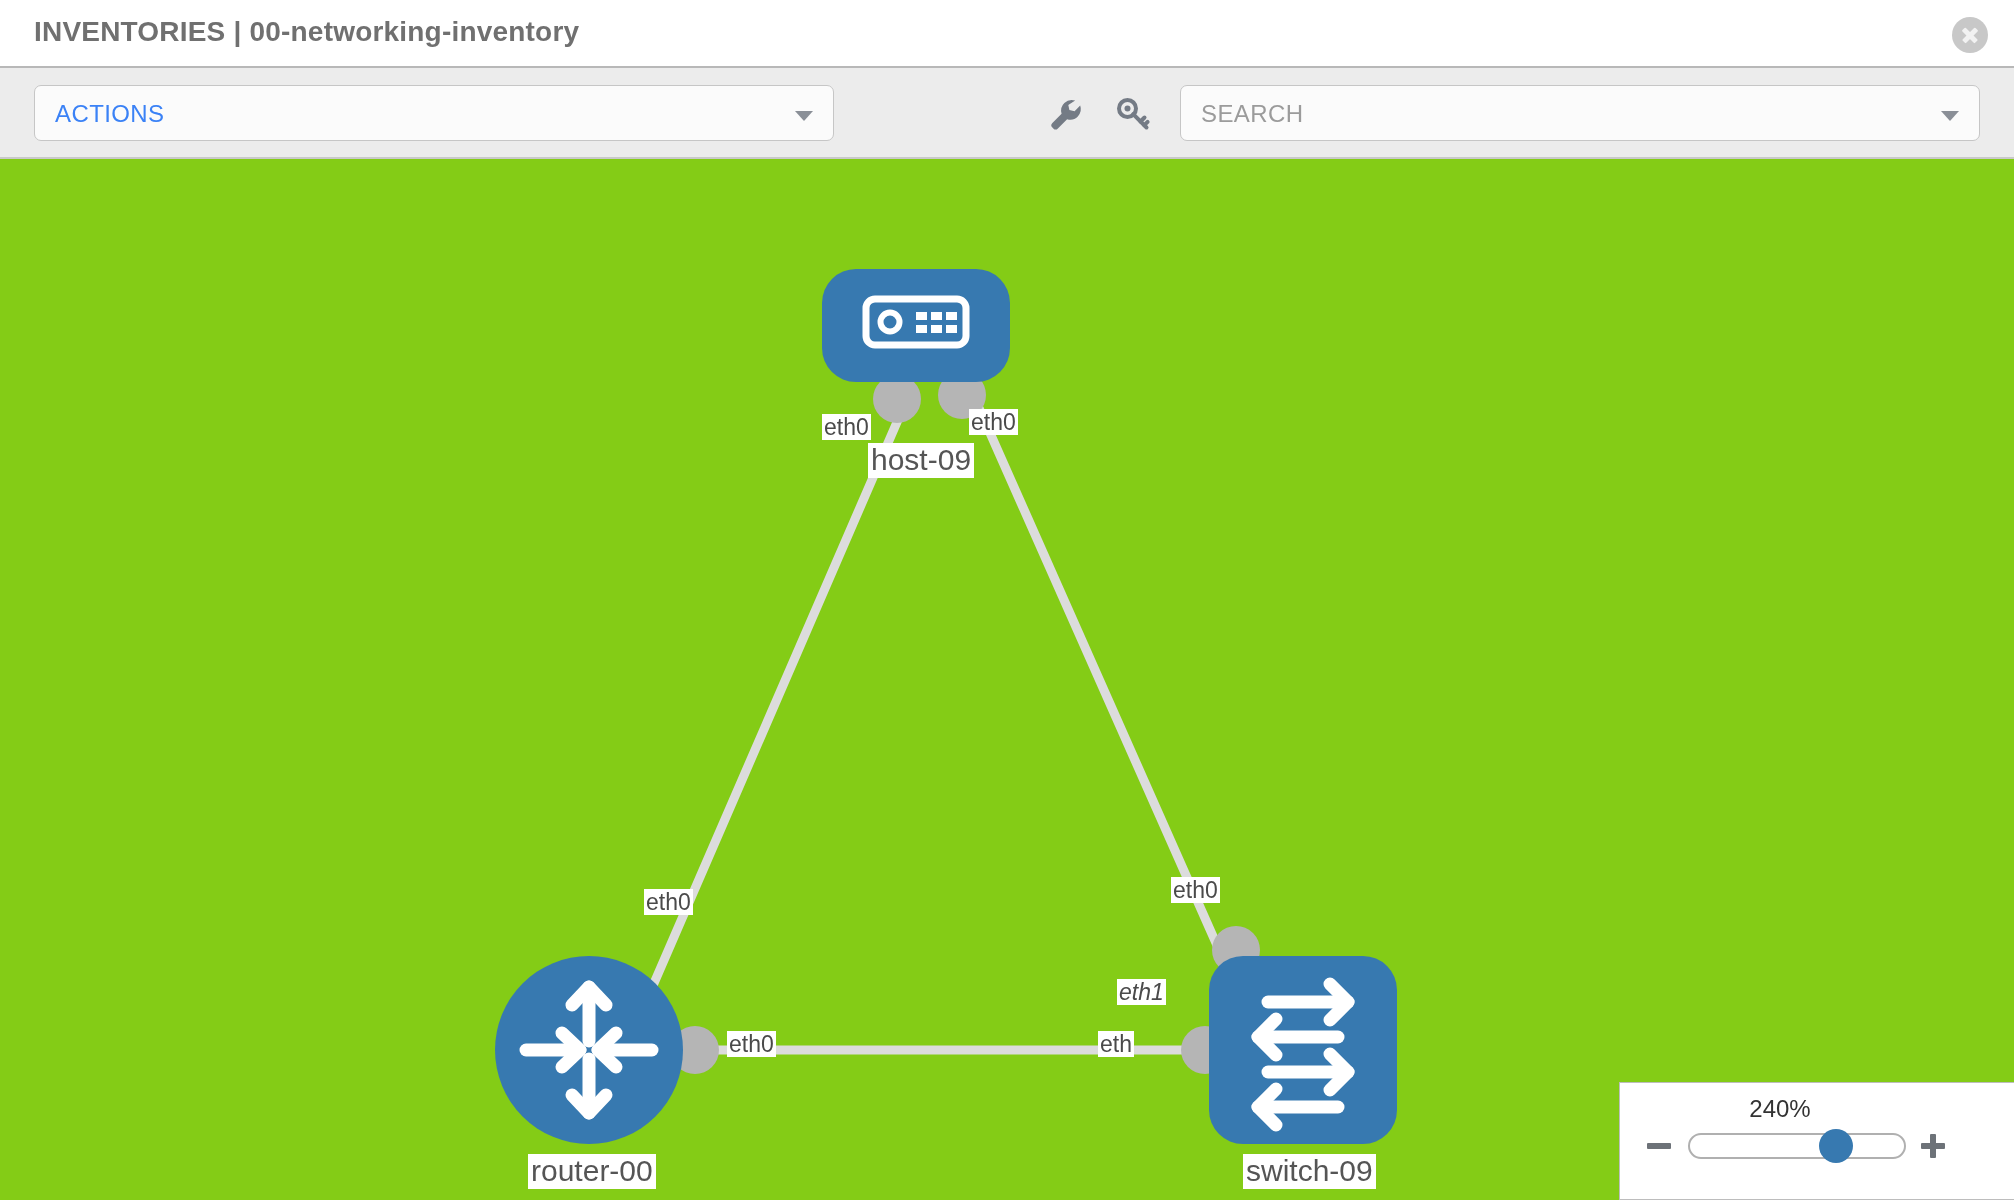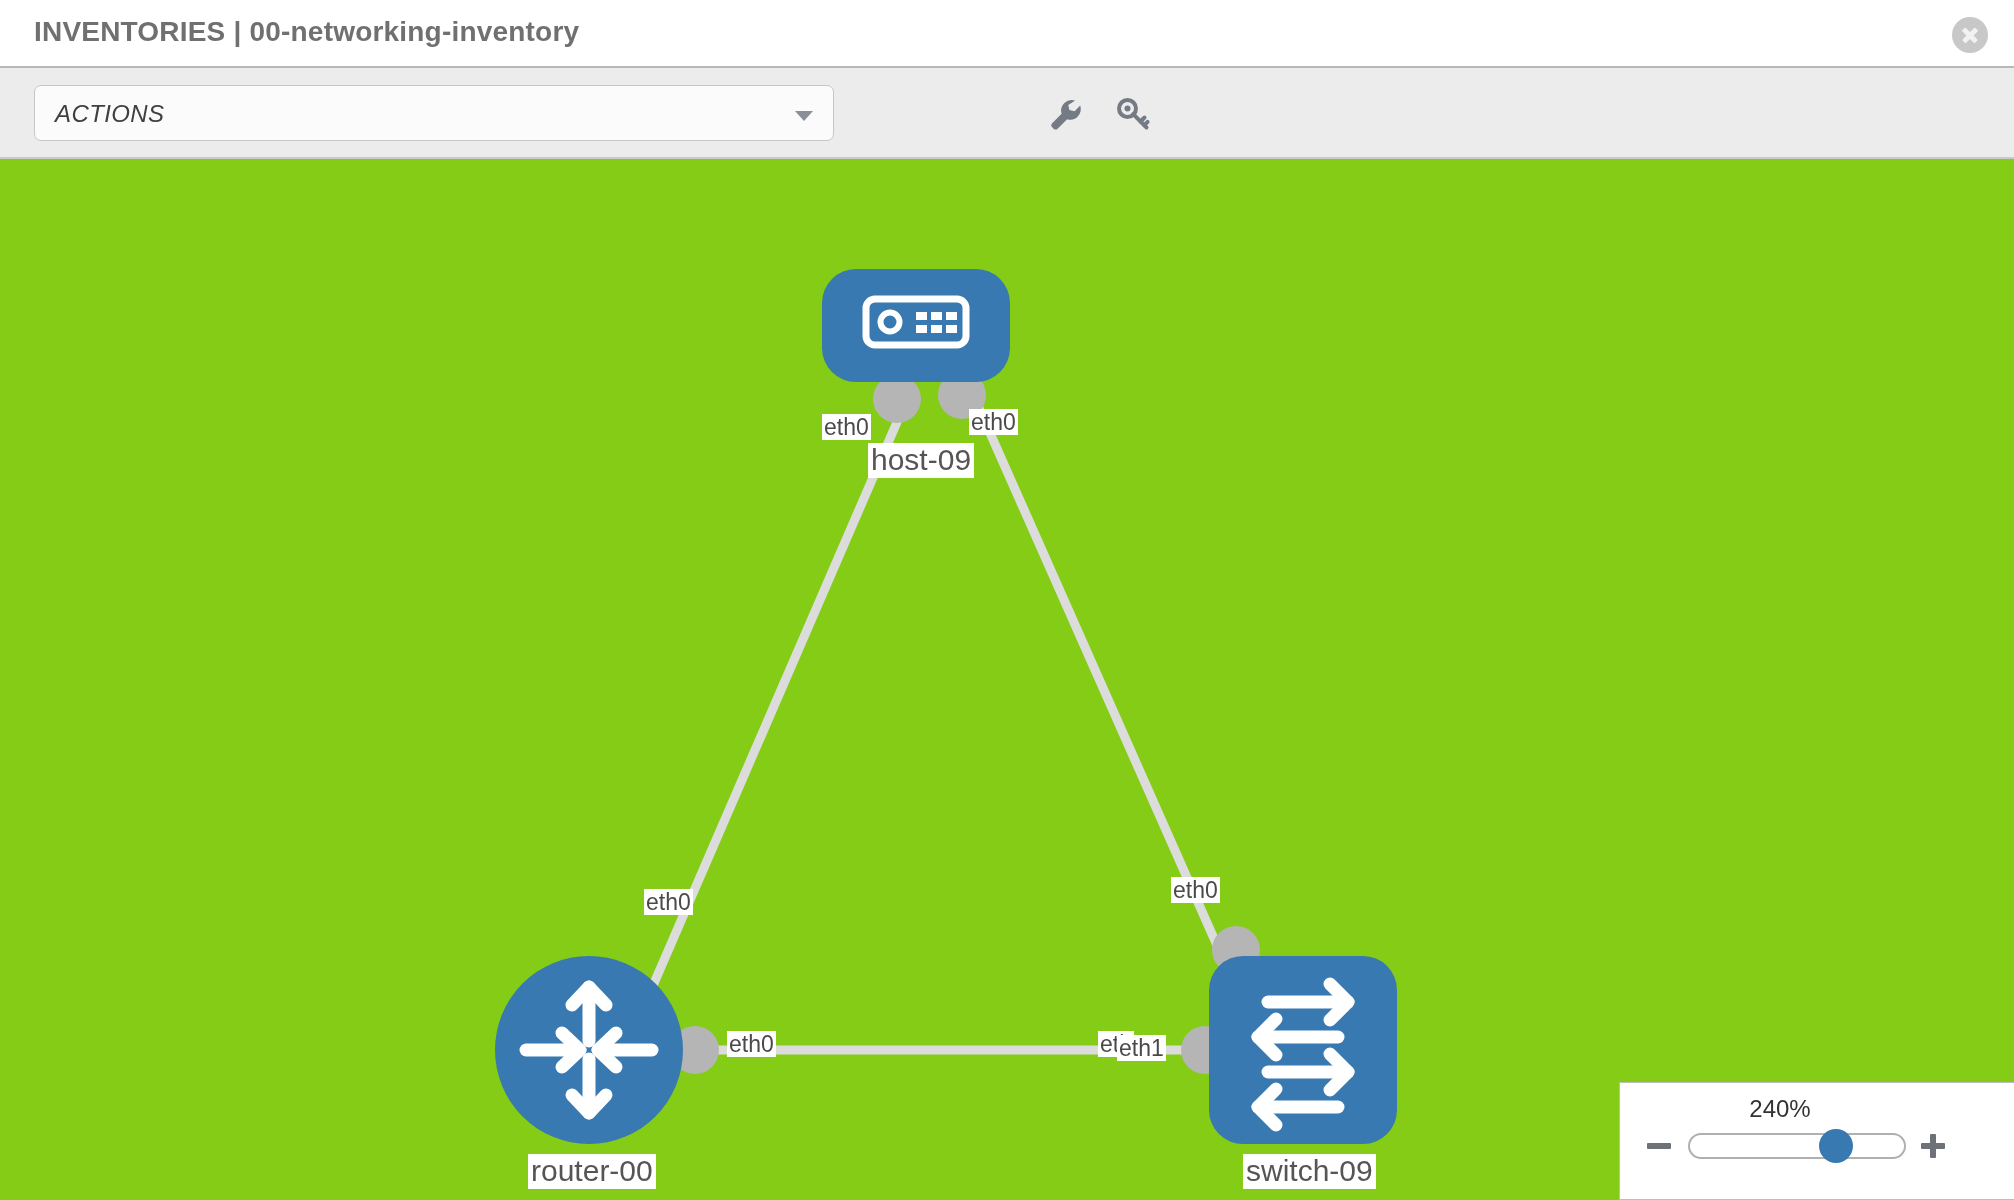"ACTIONS" .actions-select .label { color: #404040 -> #3b82f6; font-style: italic -> none }
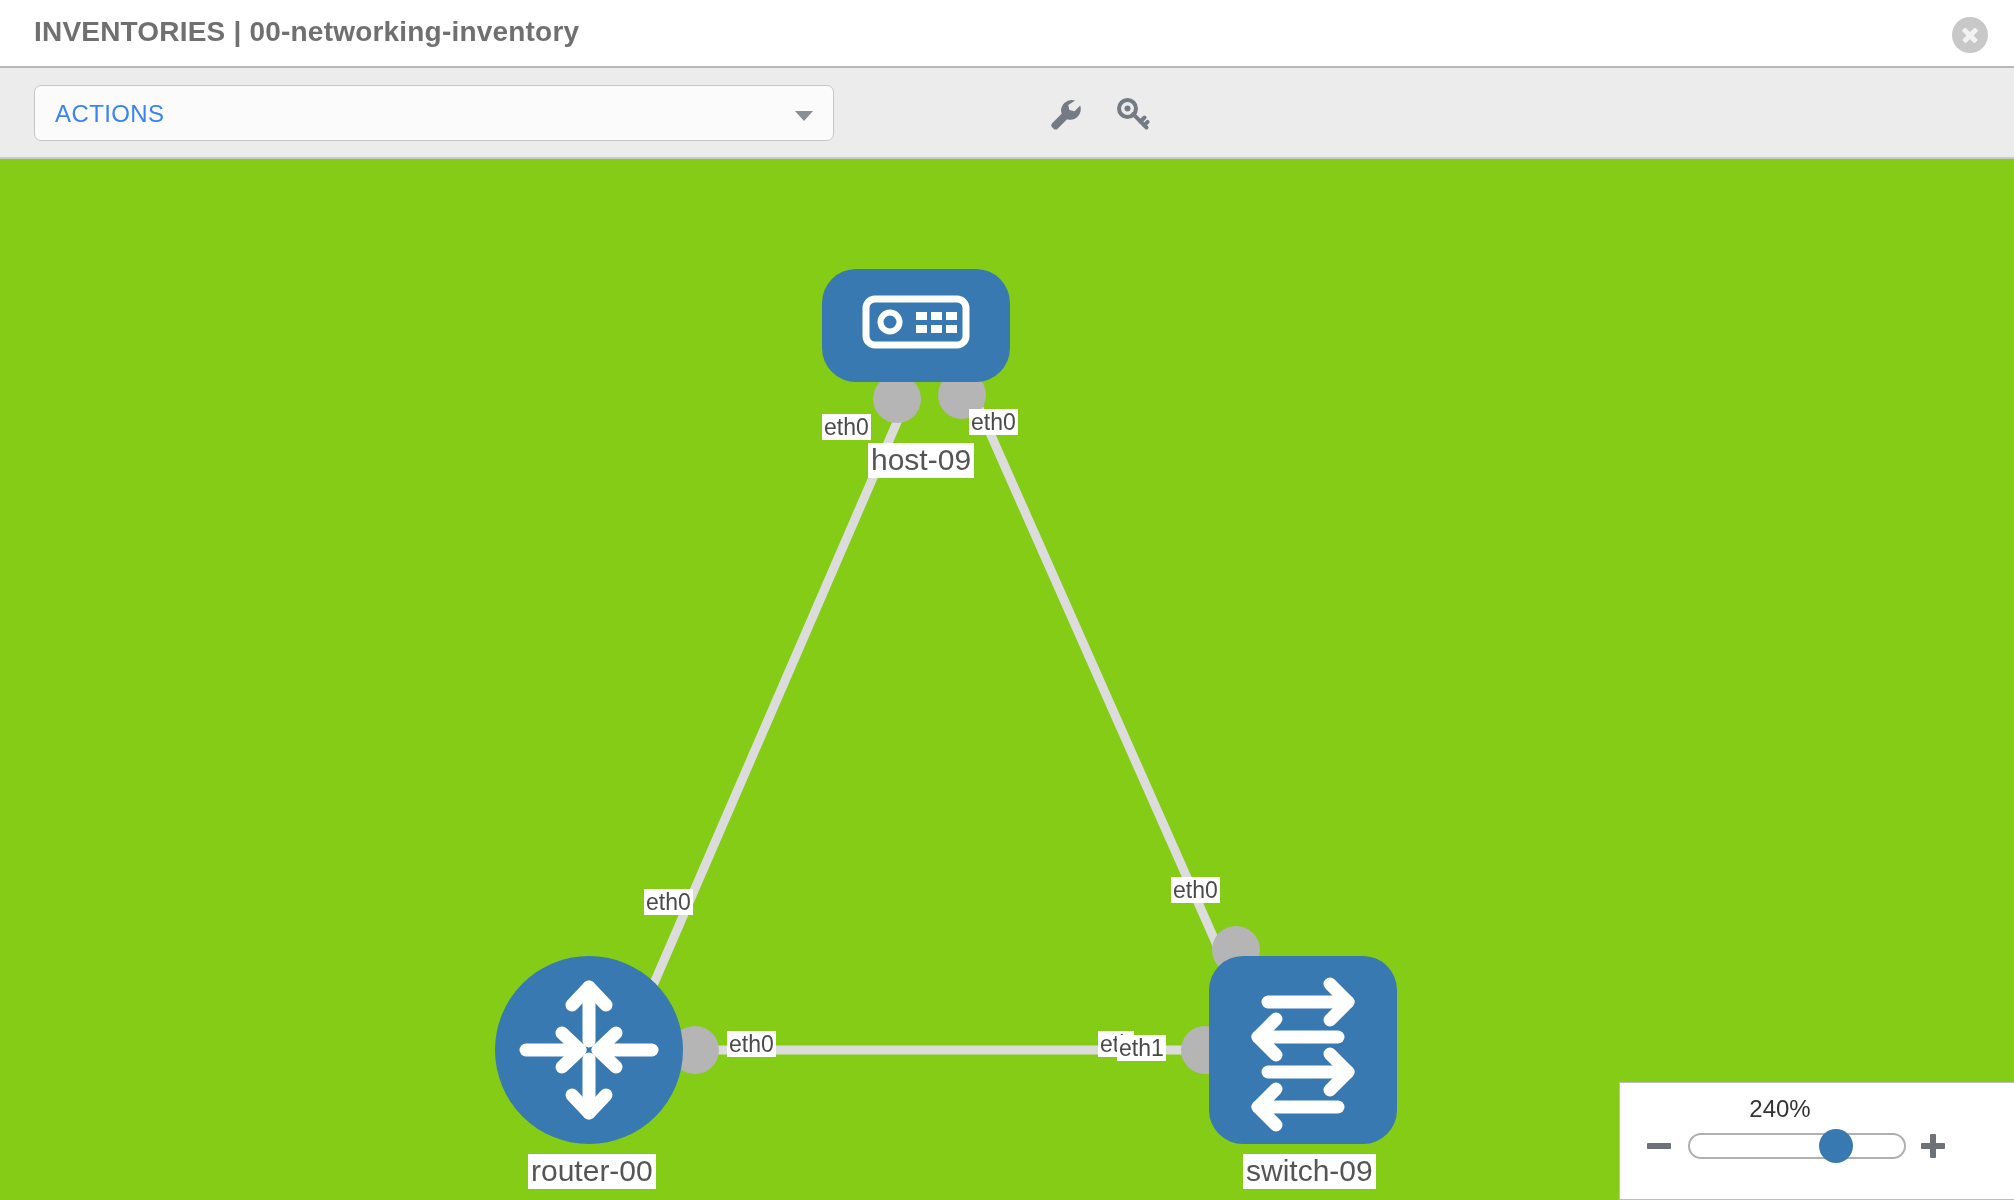"SEARCH" div.search-box { html: none -> <div> <span>SEARCH</span> <span></span> </div> }
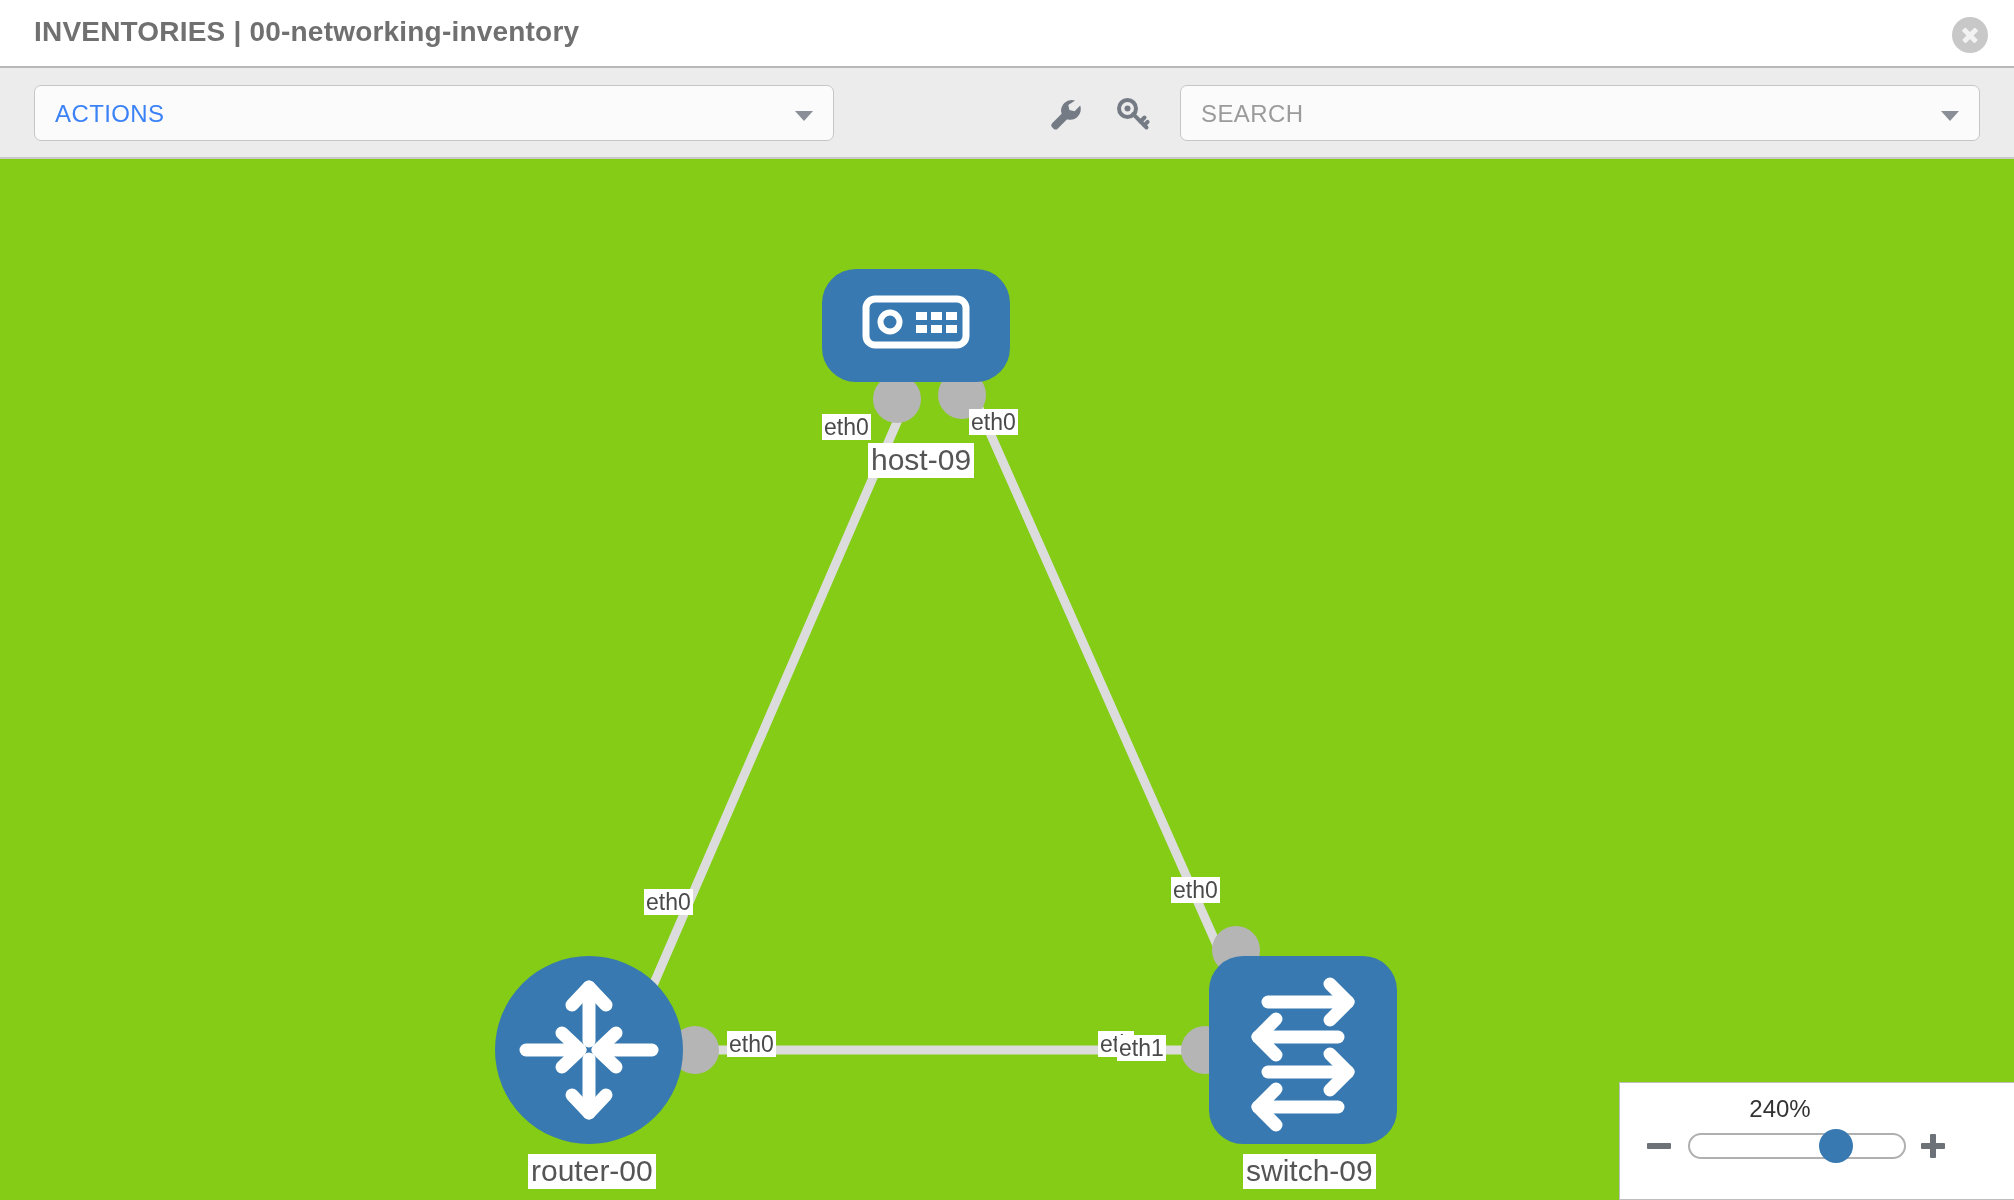"eth1" span.edge-label { font-style: none -> italic; top: 876px -> 820px }
